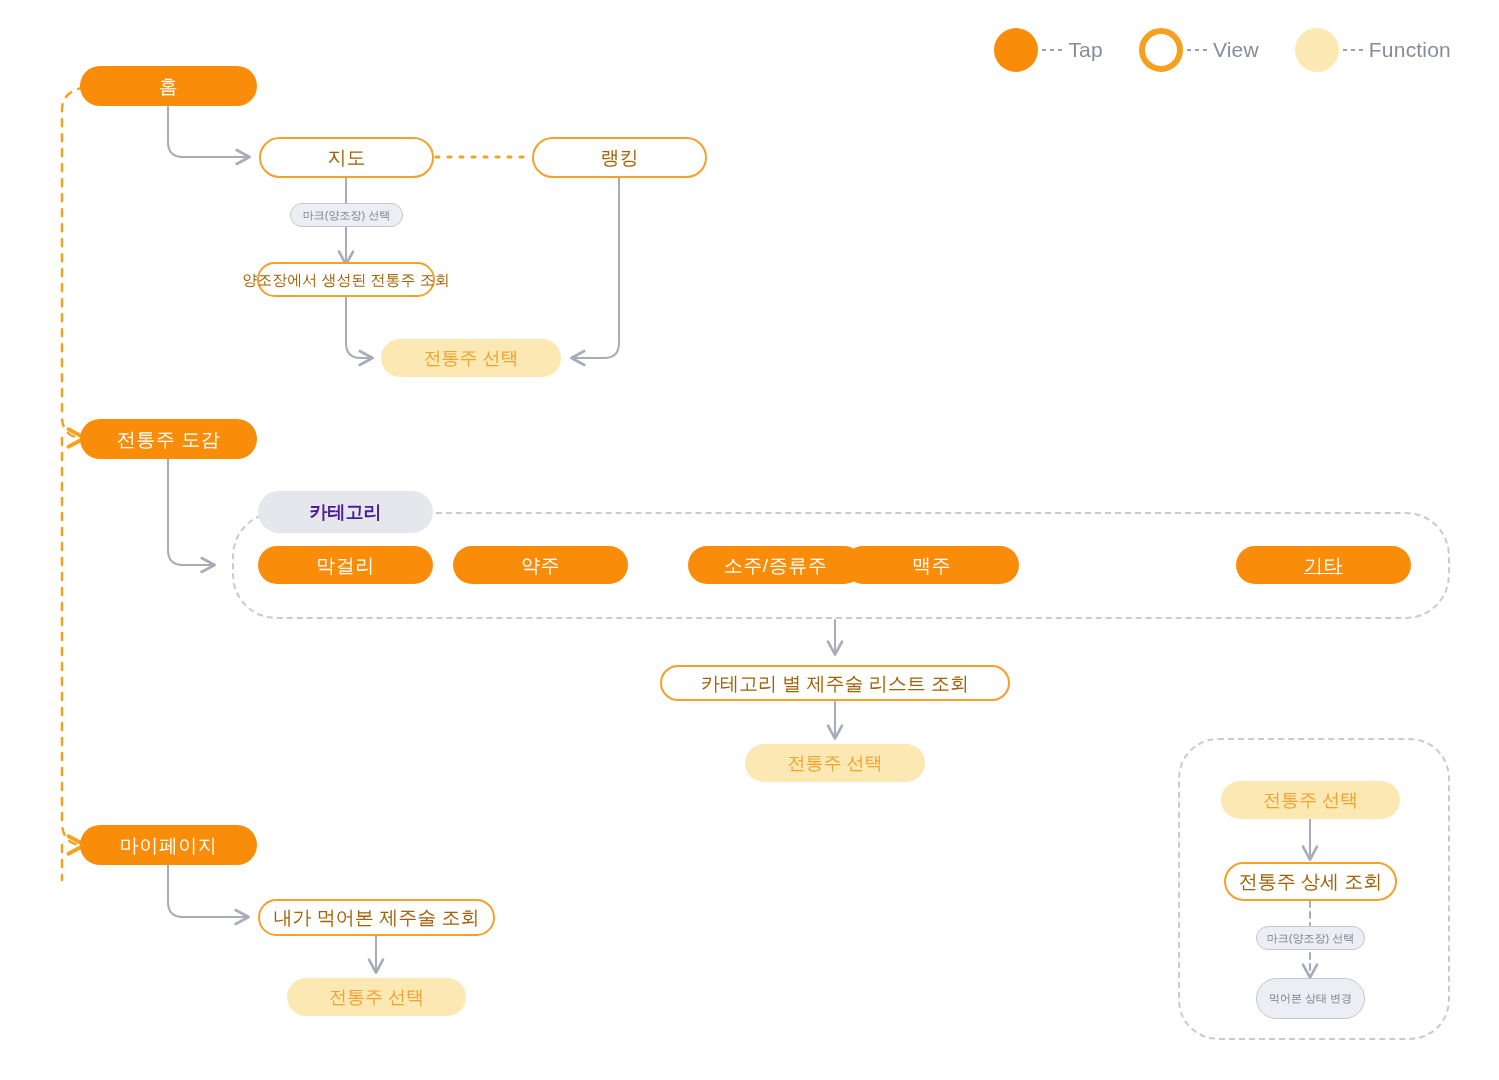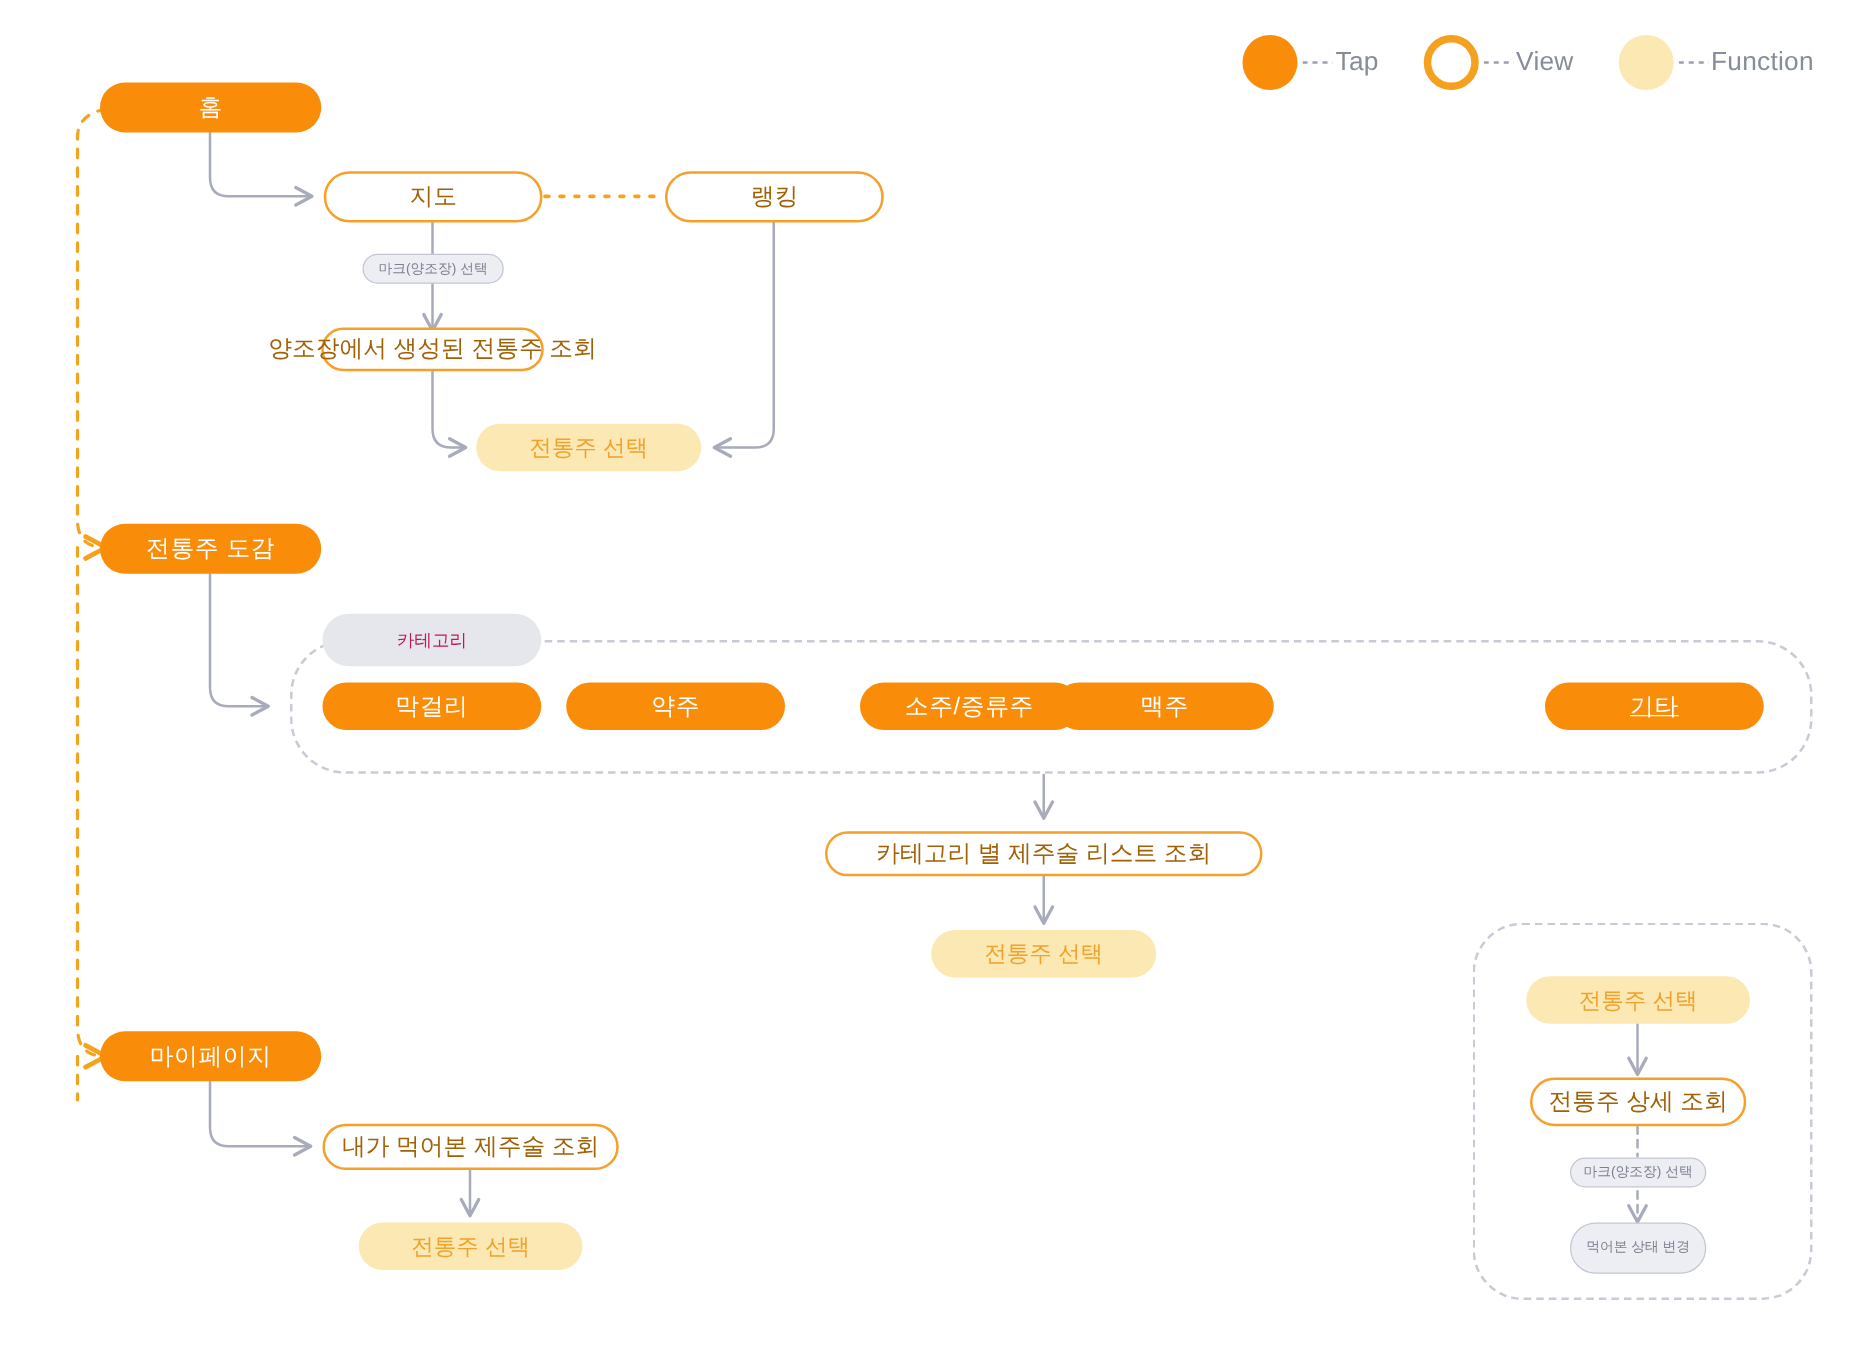"양조장에서 생성된 전통주 조회" .view.small { font-size: 19px -> 15px }
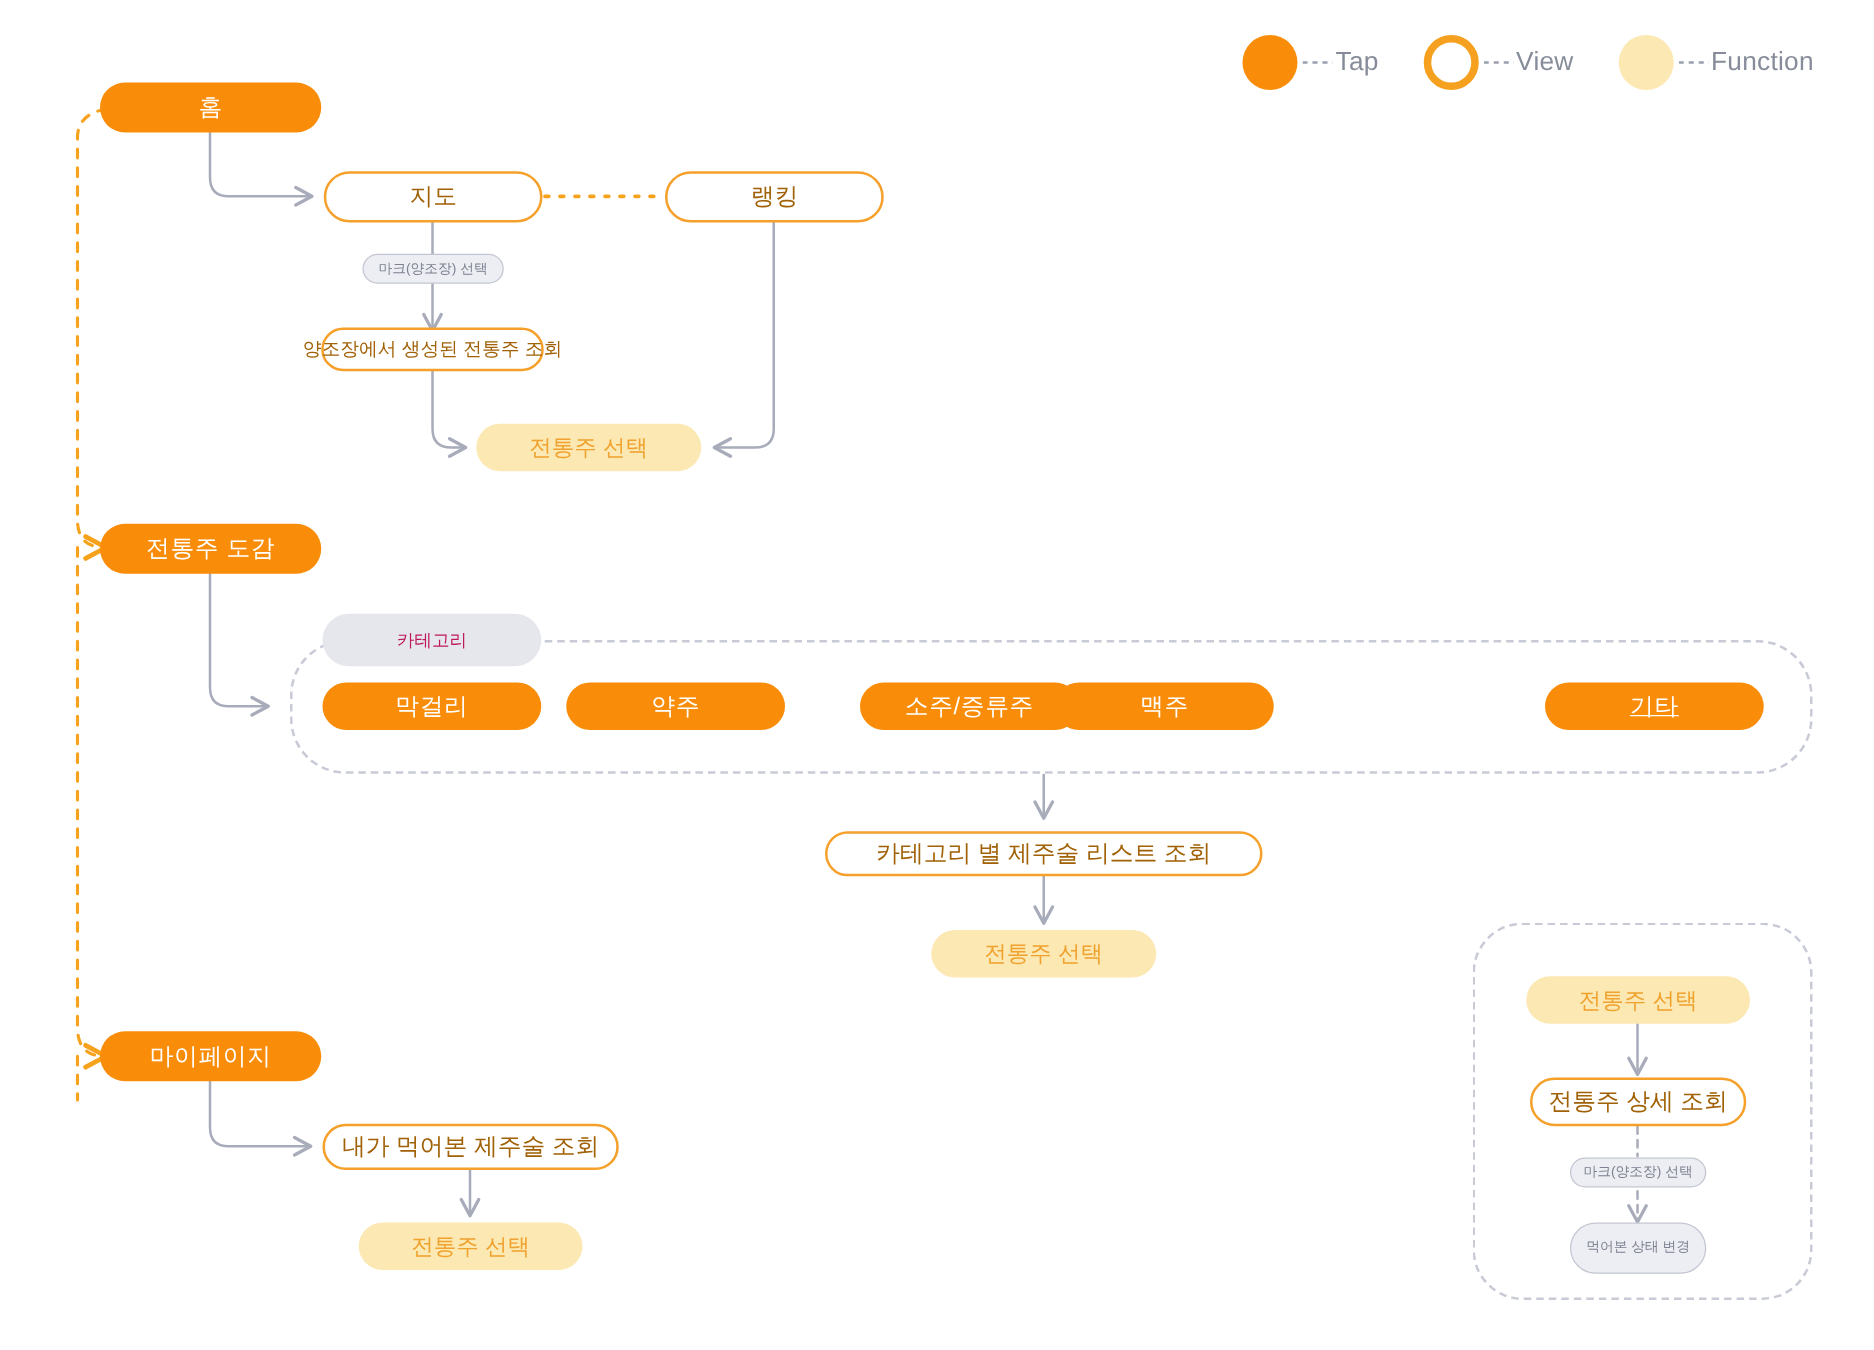"카테고리" .graychip { color: #be185d -> #4c1d95; font-size: 14px -> 18px; font-weight: none -> bold }
